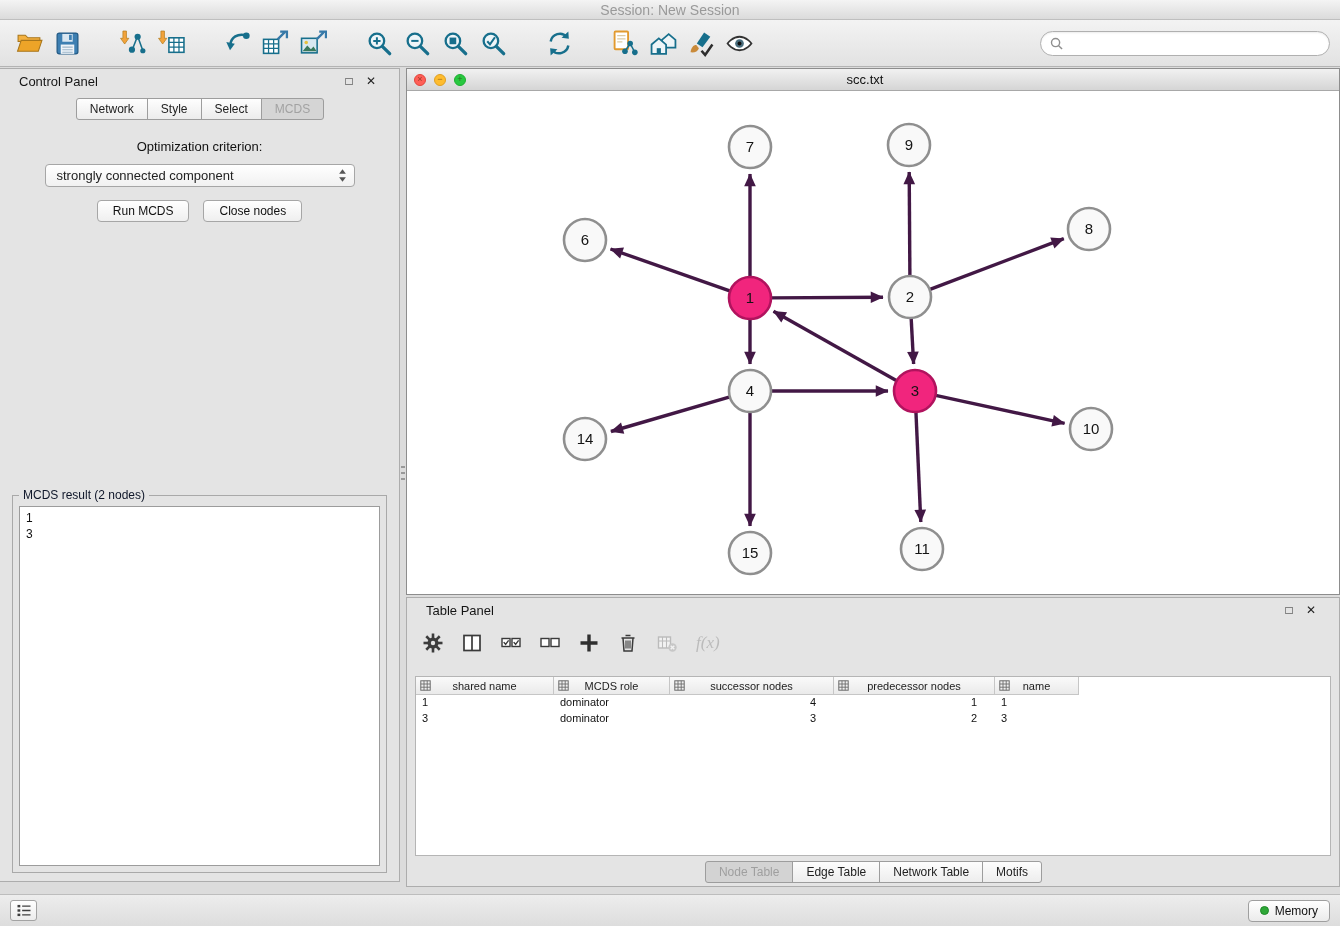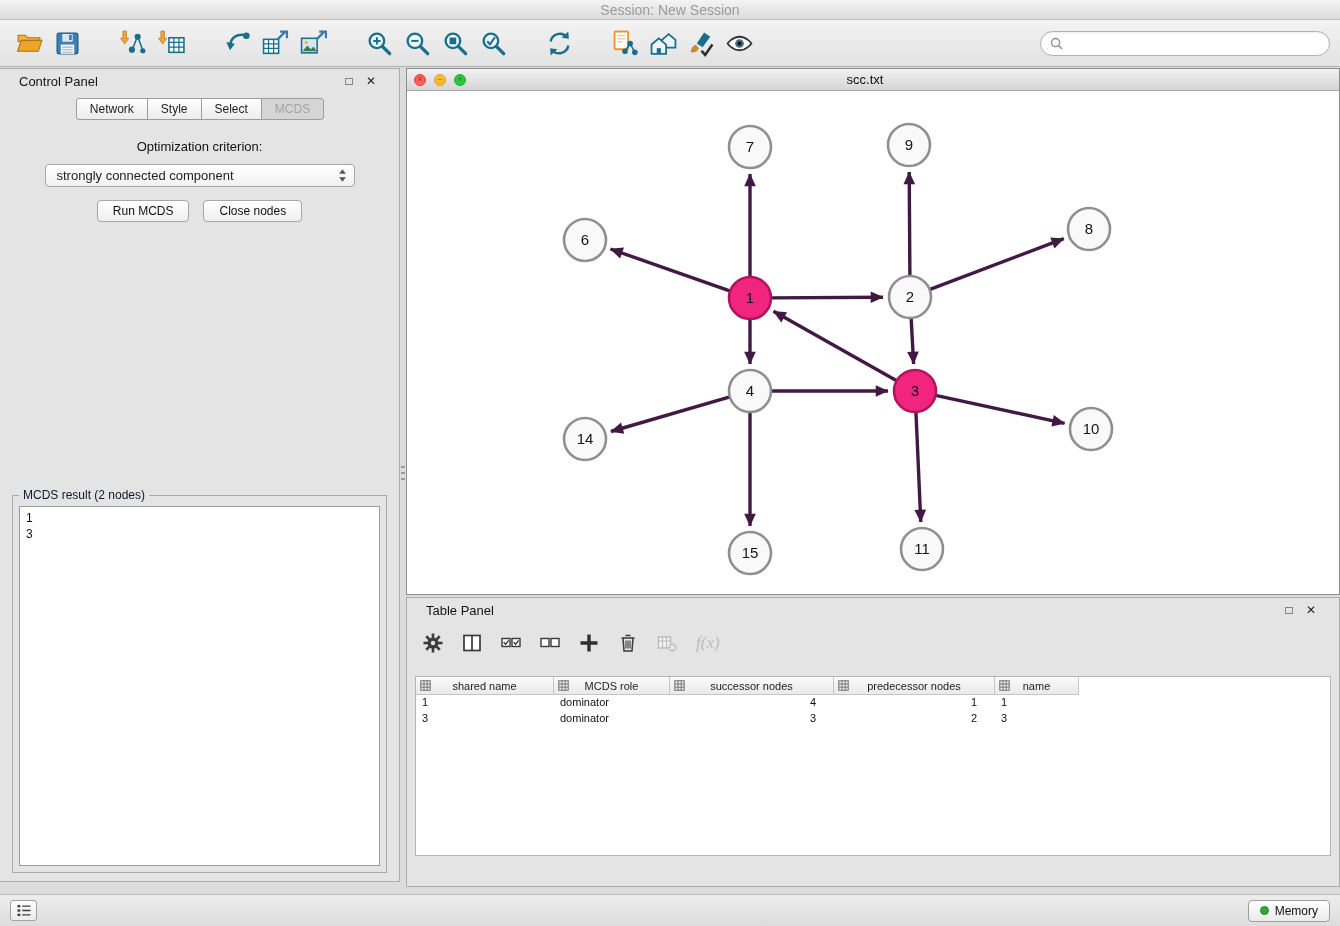"Node Table" div.tp-tabs { html: none -> <div> <div>Node Table</div> <div>Edge Table</div> <div>Network Table</div> <div>Motifs</div> </div> }
